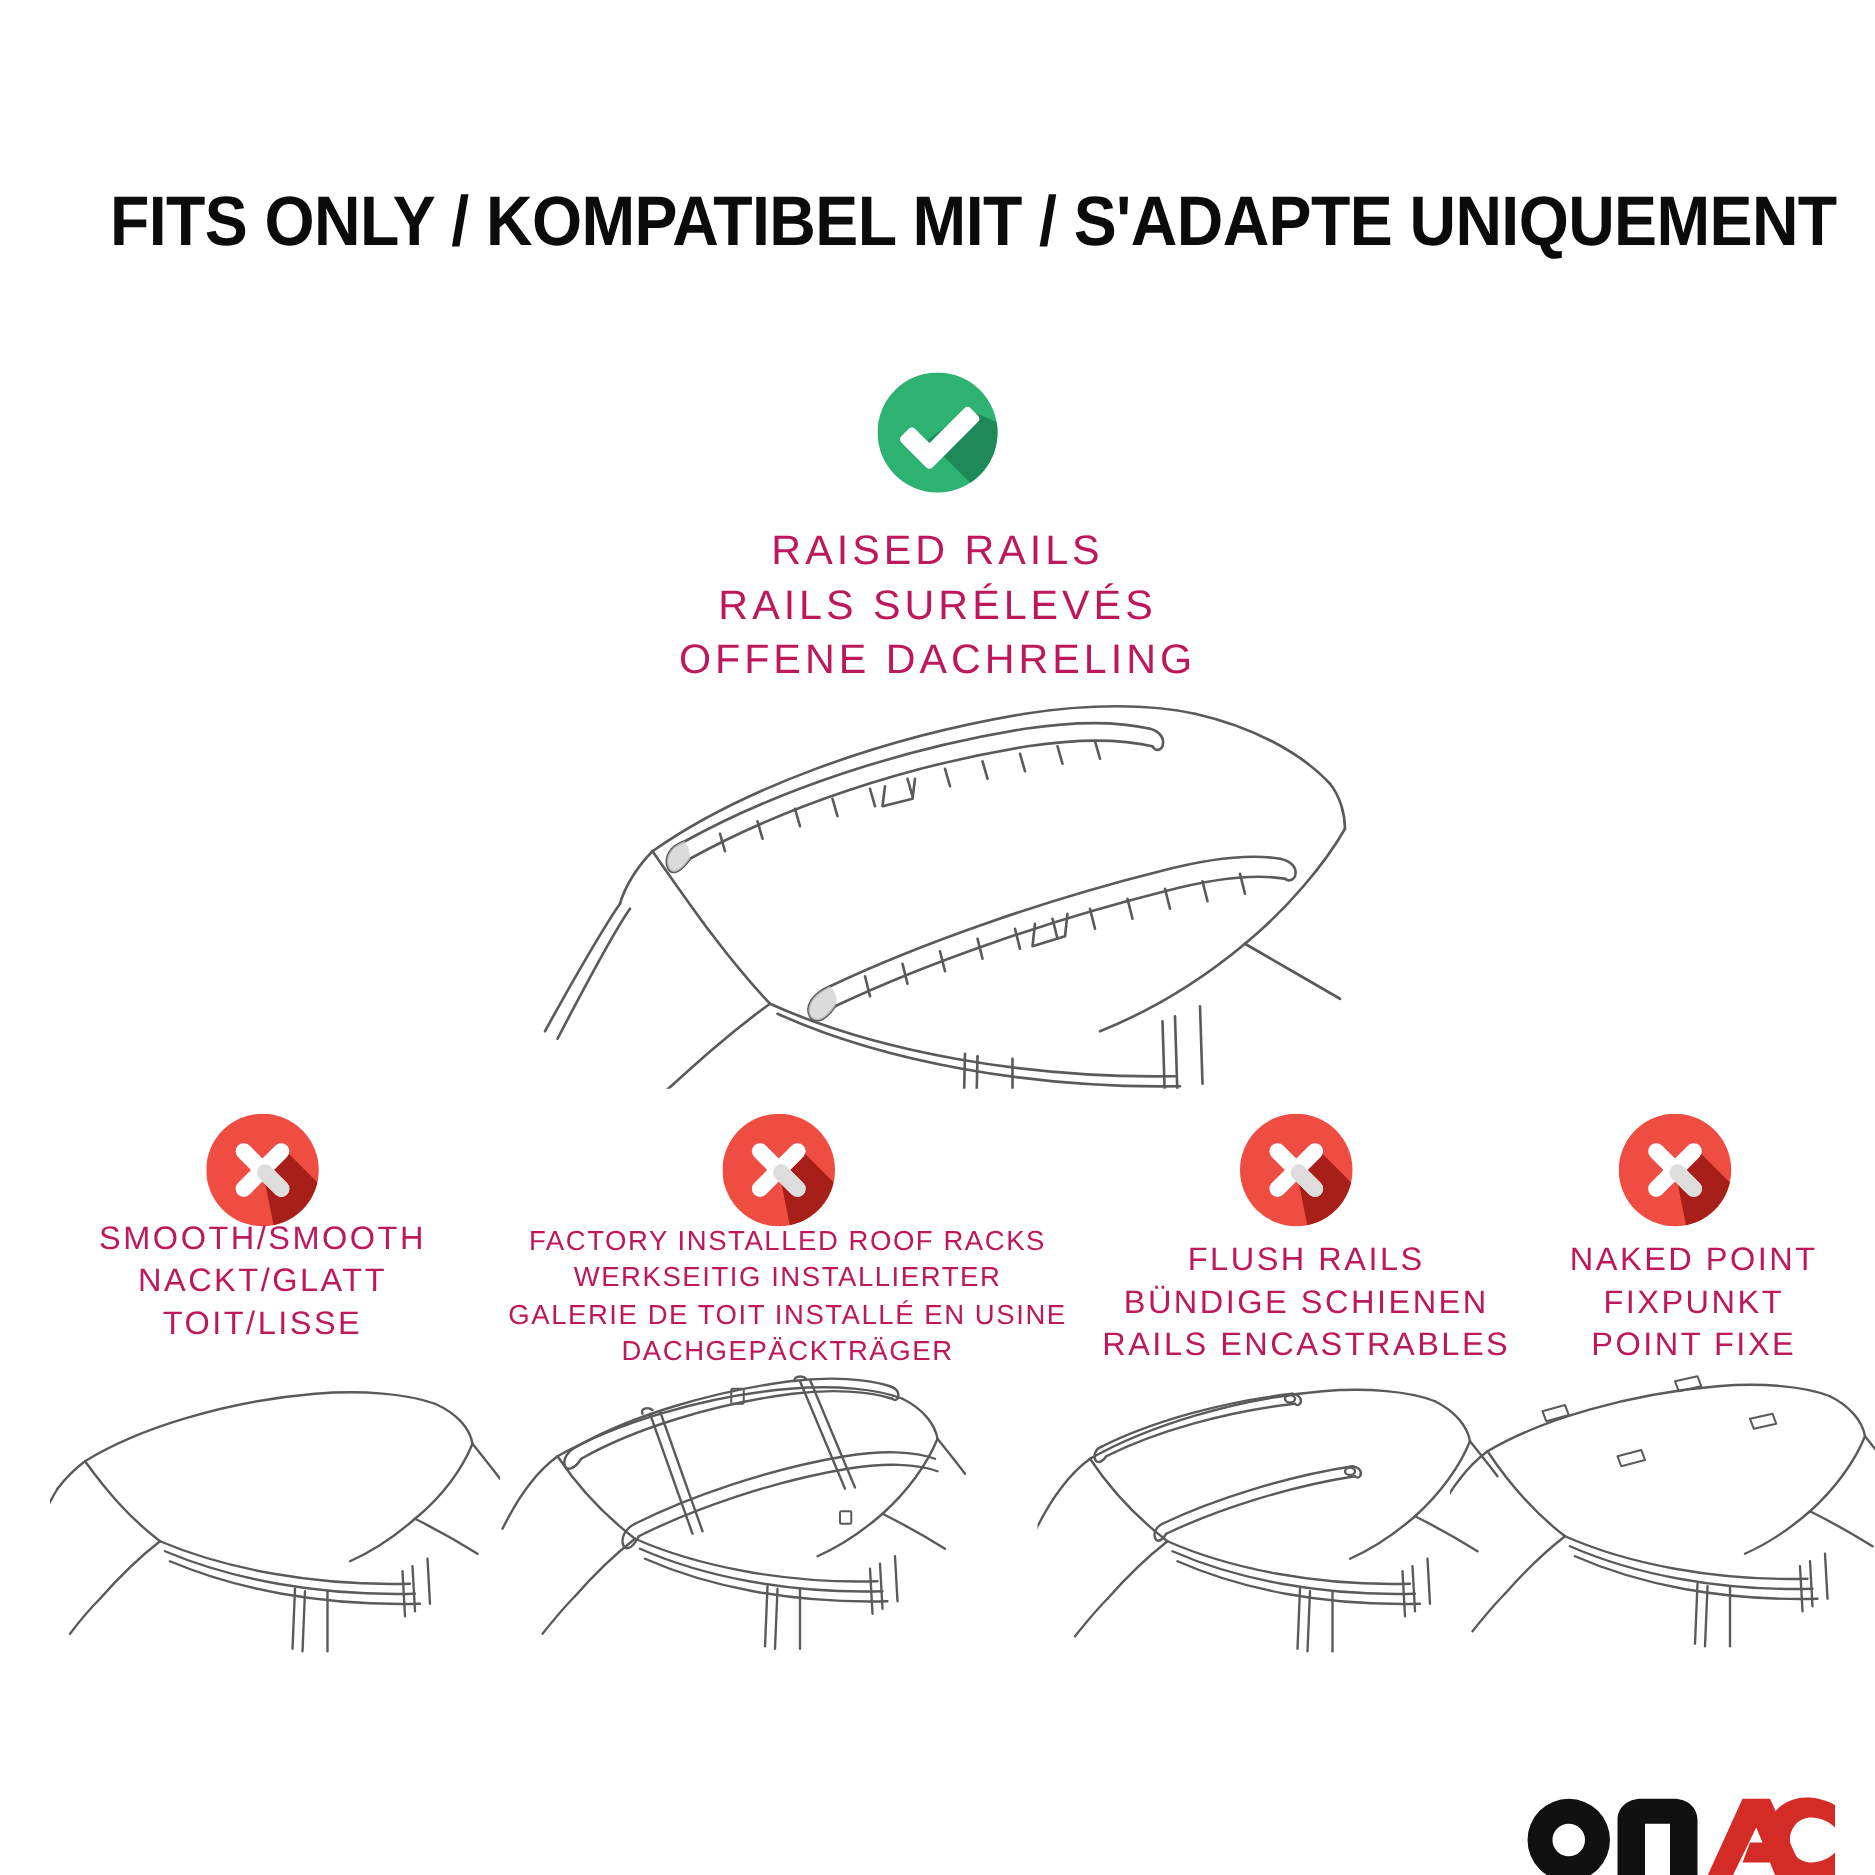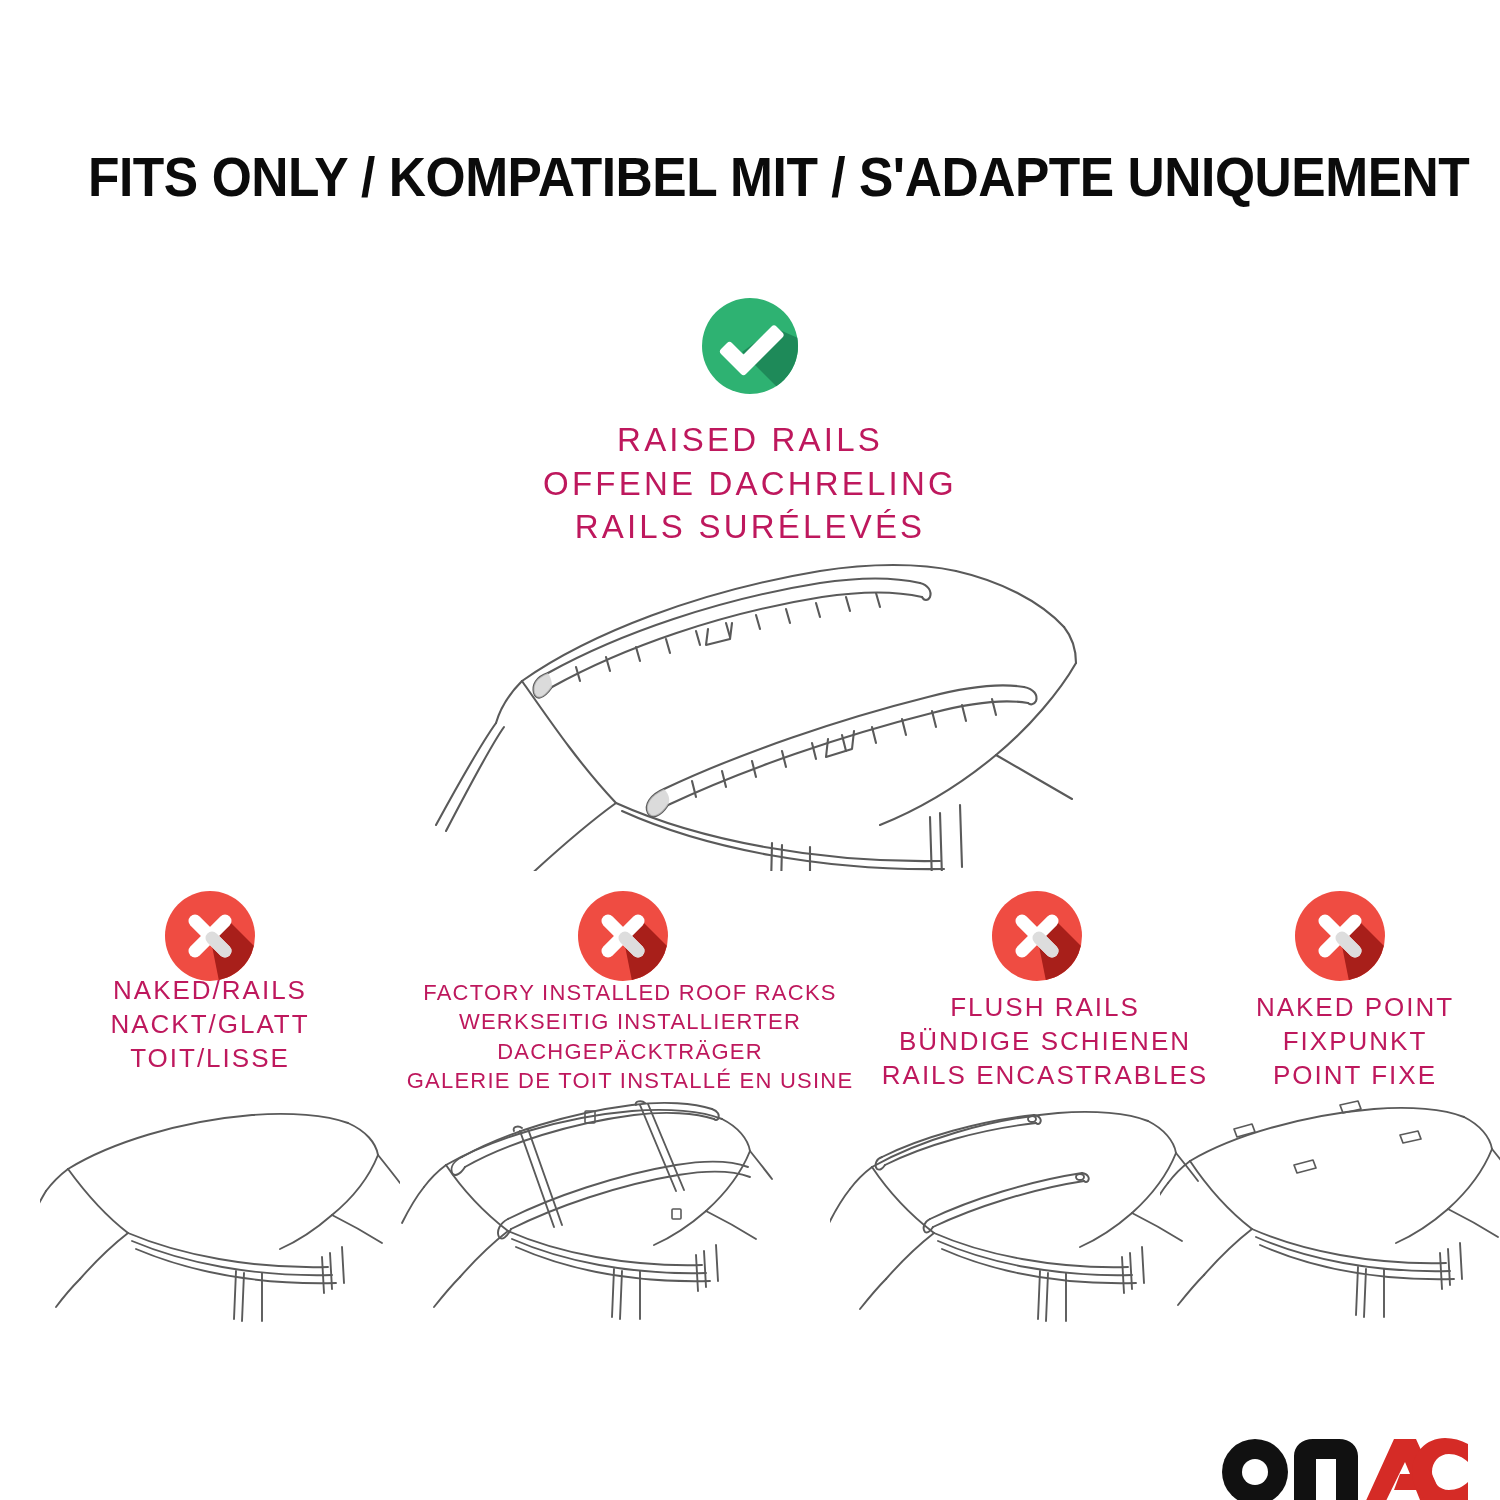"OFFENE DACHRELING" div { order: before "RAILS SURÉLEVÉS" -> after "RAILS SURÉLEVÉS" }
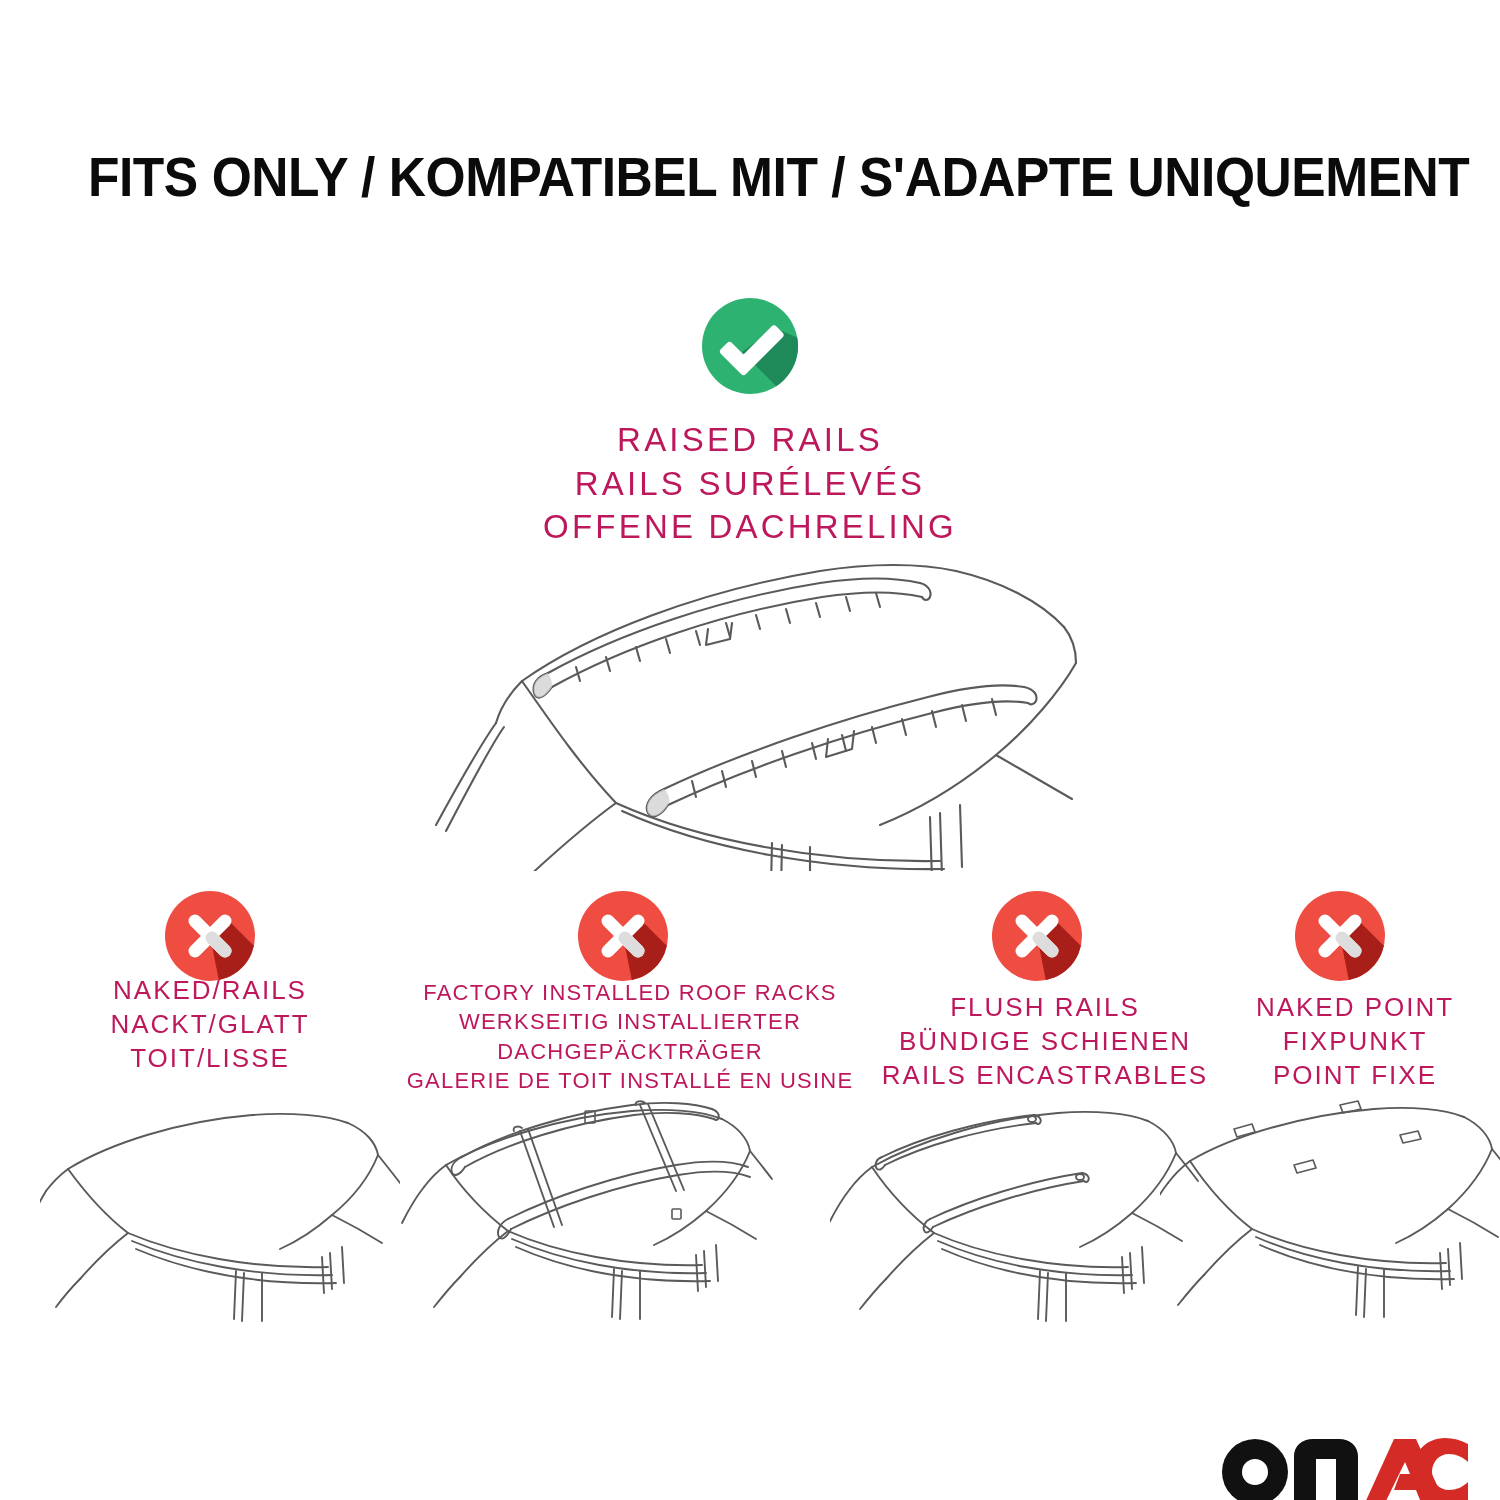"NAKED/RAILS" div { text: NAKED/RAILS -> SMOOTH/SMOOTH }
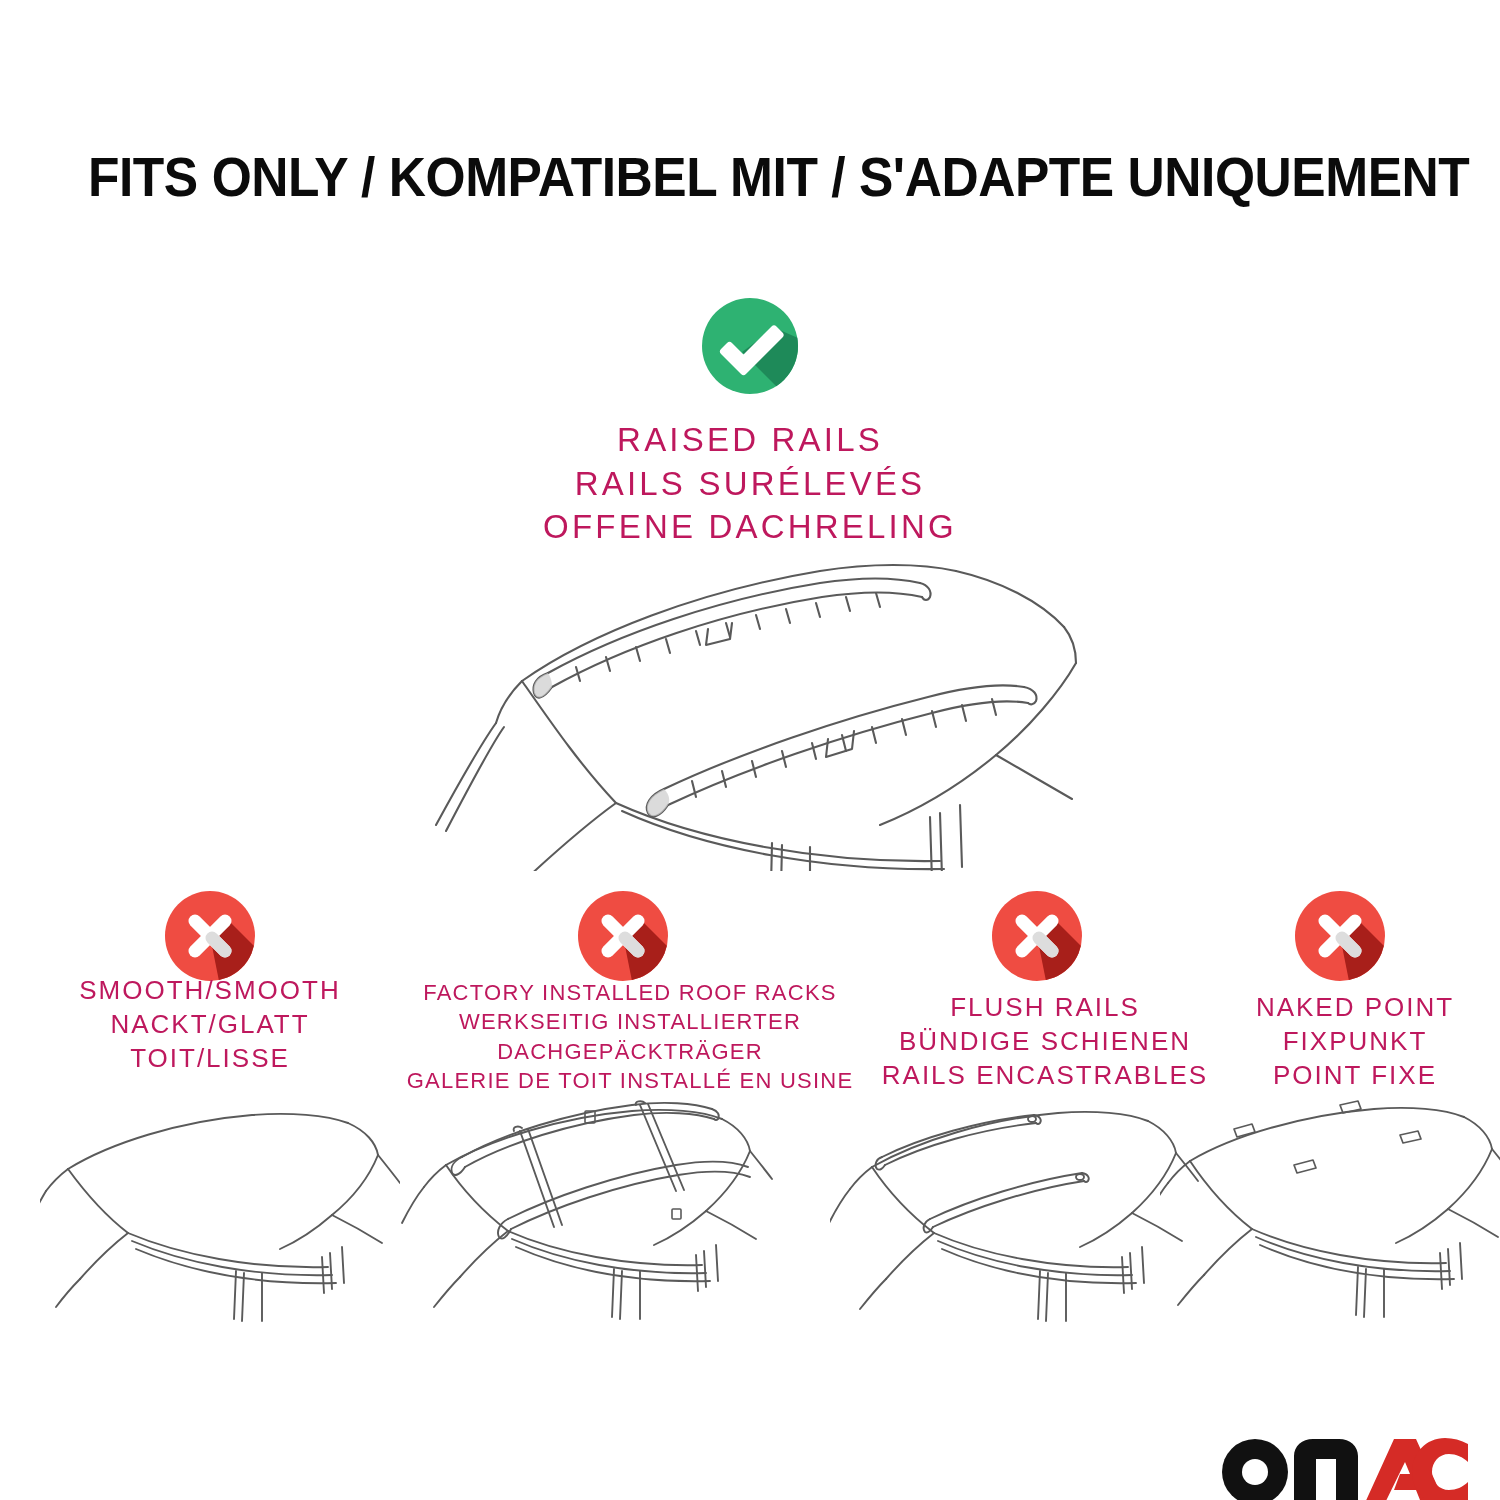"DACHGEPÄCKTRÄGER" div { order: before "GALERIE DE TOIT INSTALLÉ EN" -> after "GALERIE DE TOIT INSTALLÉ EN" }
